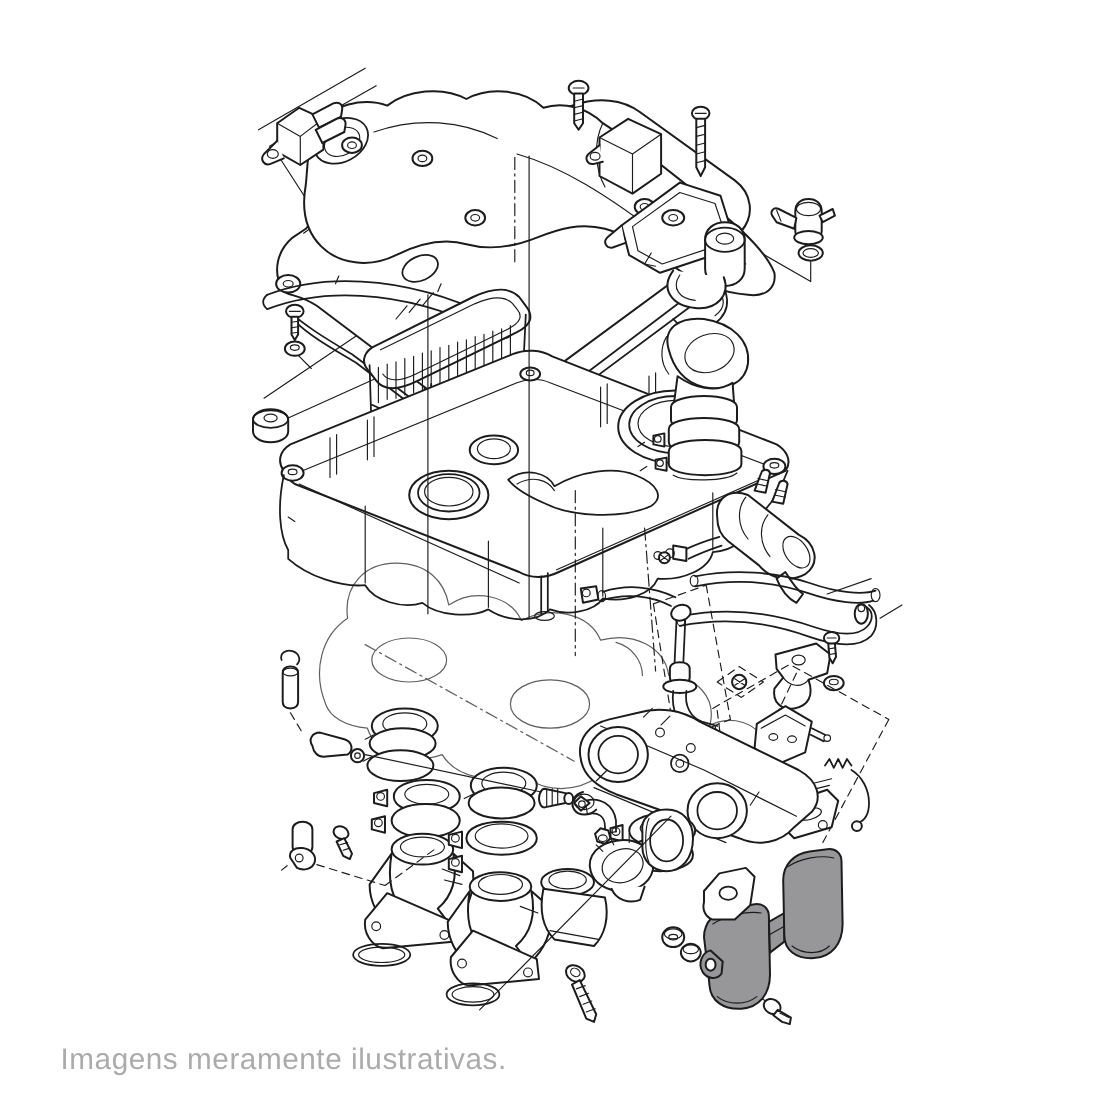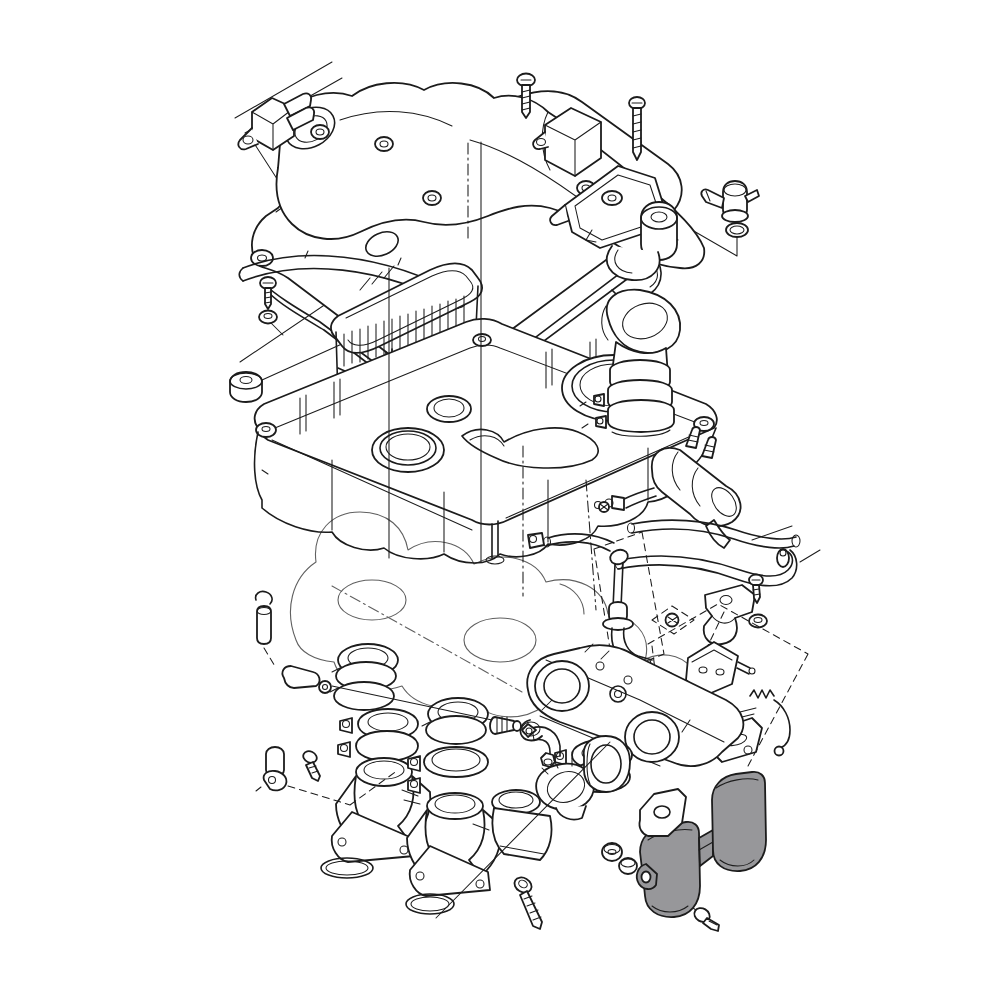"Imagens meramente ilustrativas." div.caption { html: none -> <div>Imagens meramente ilustrativas.</div> }
